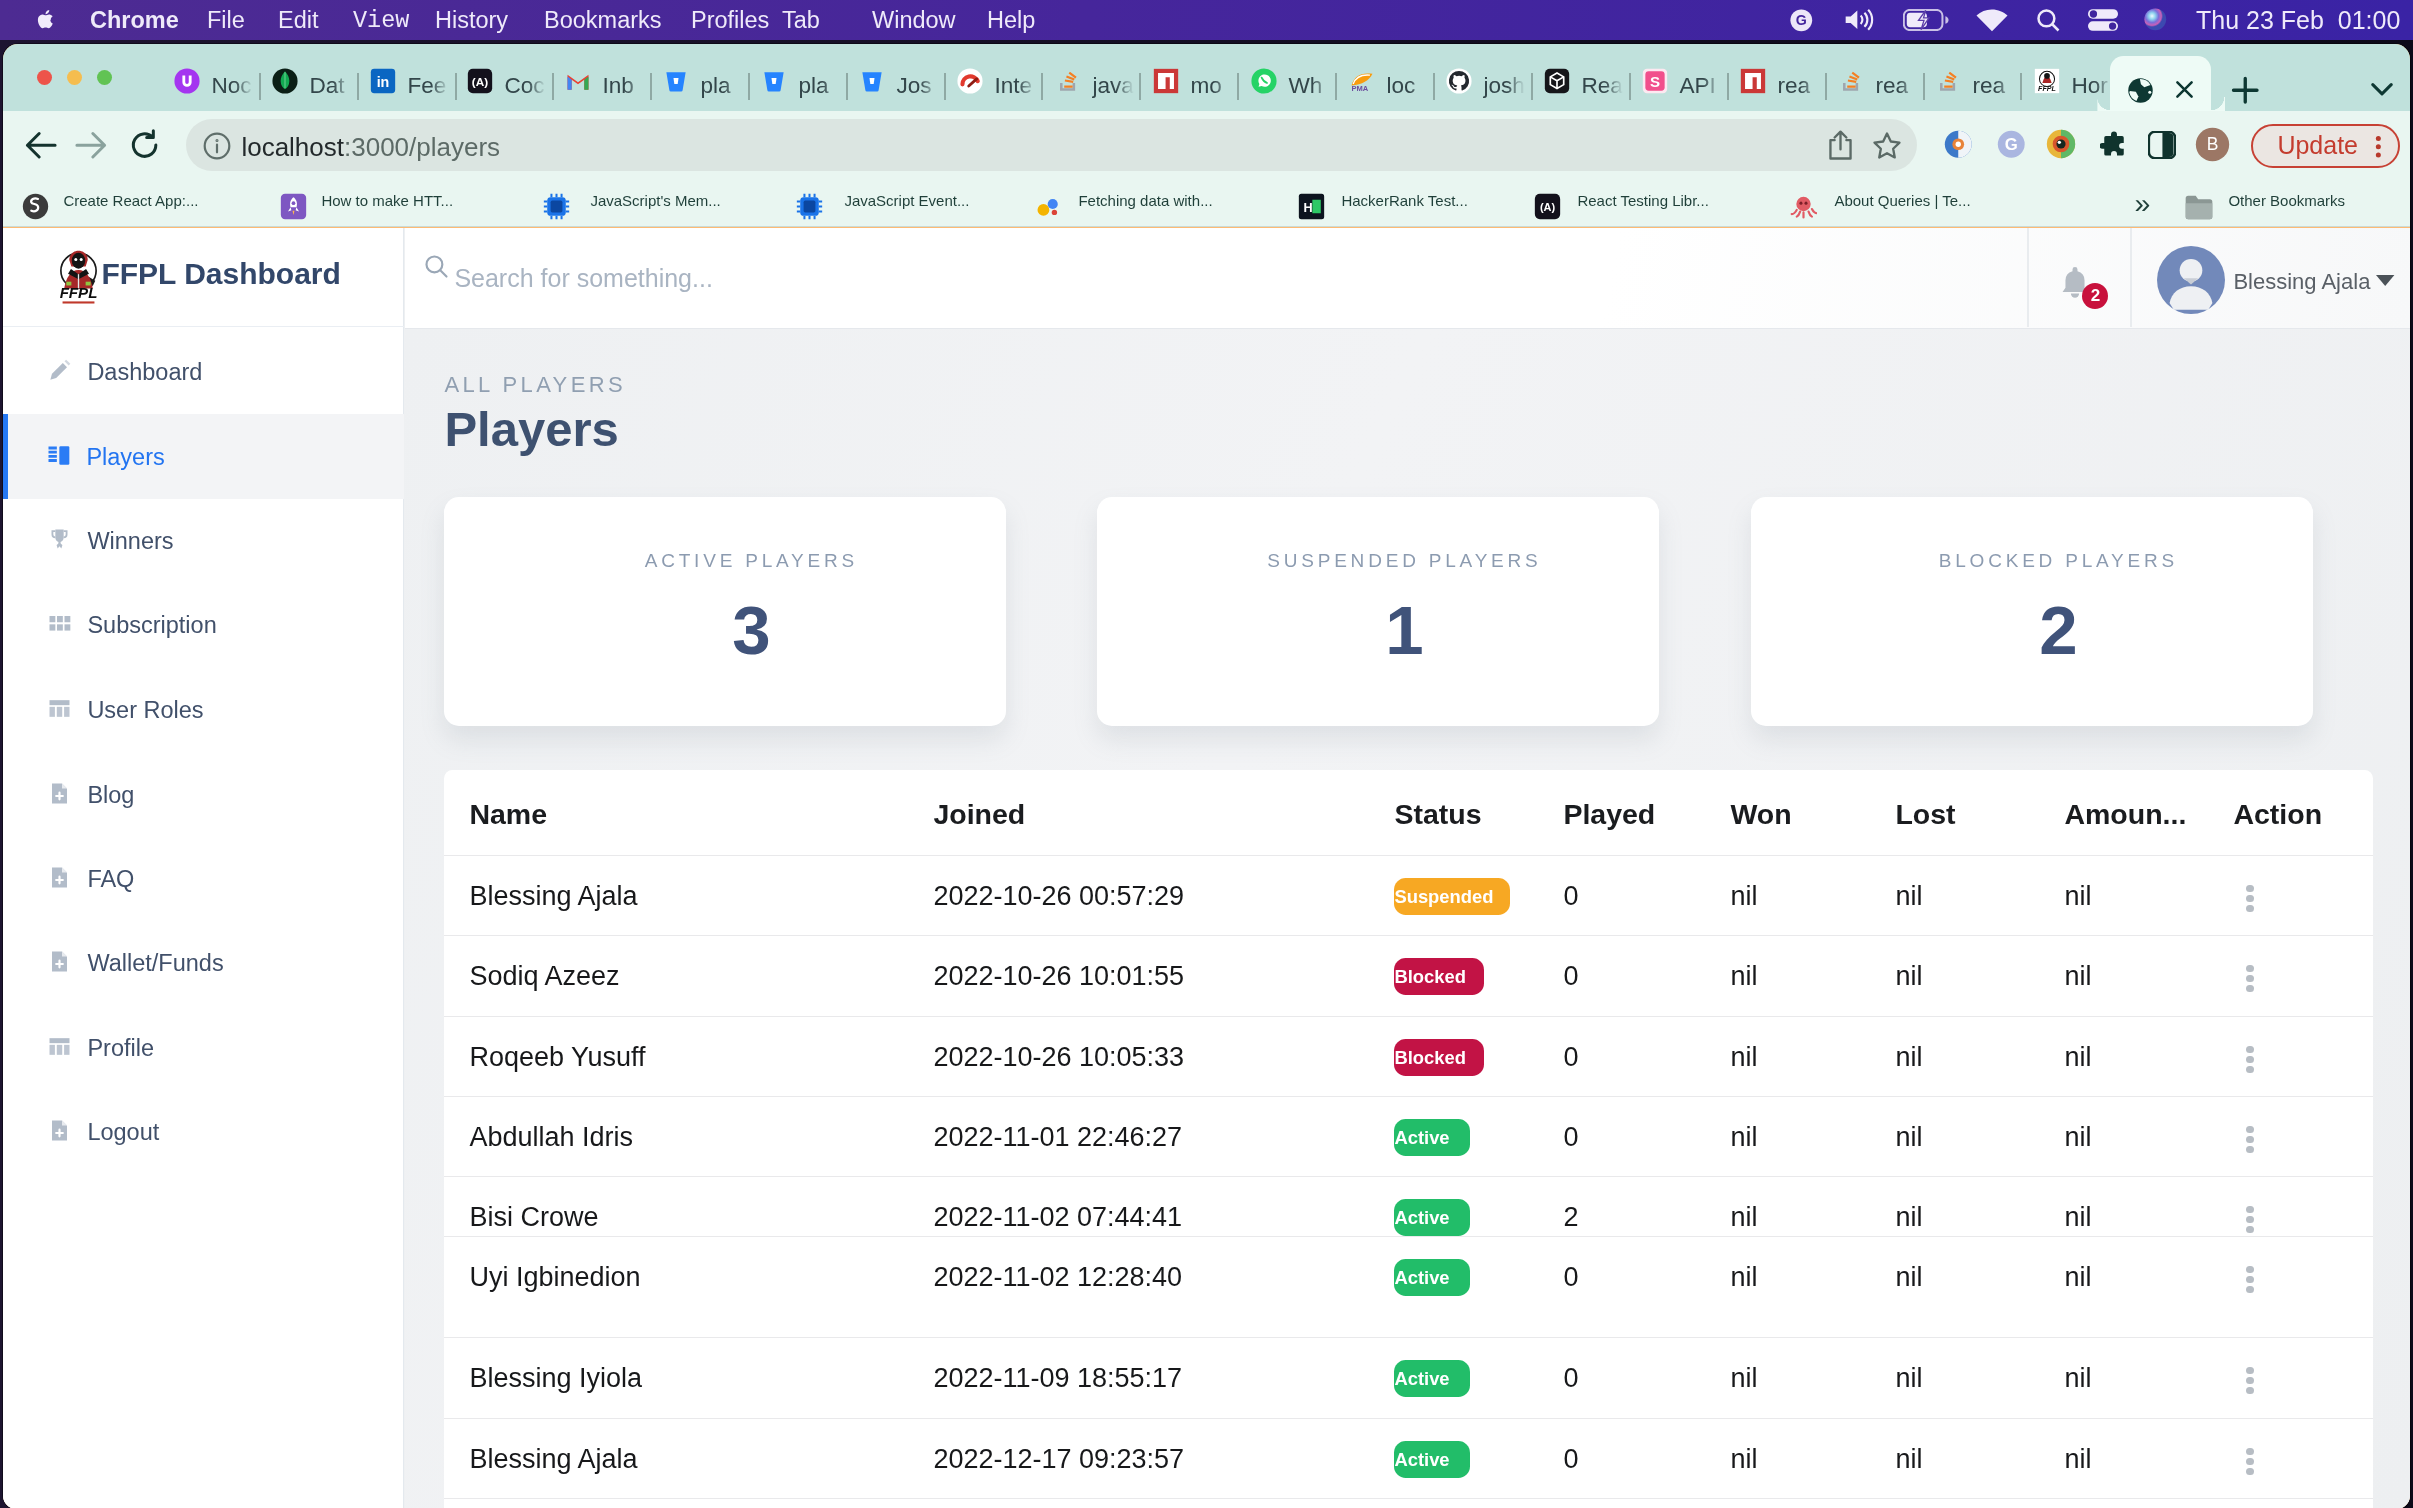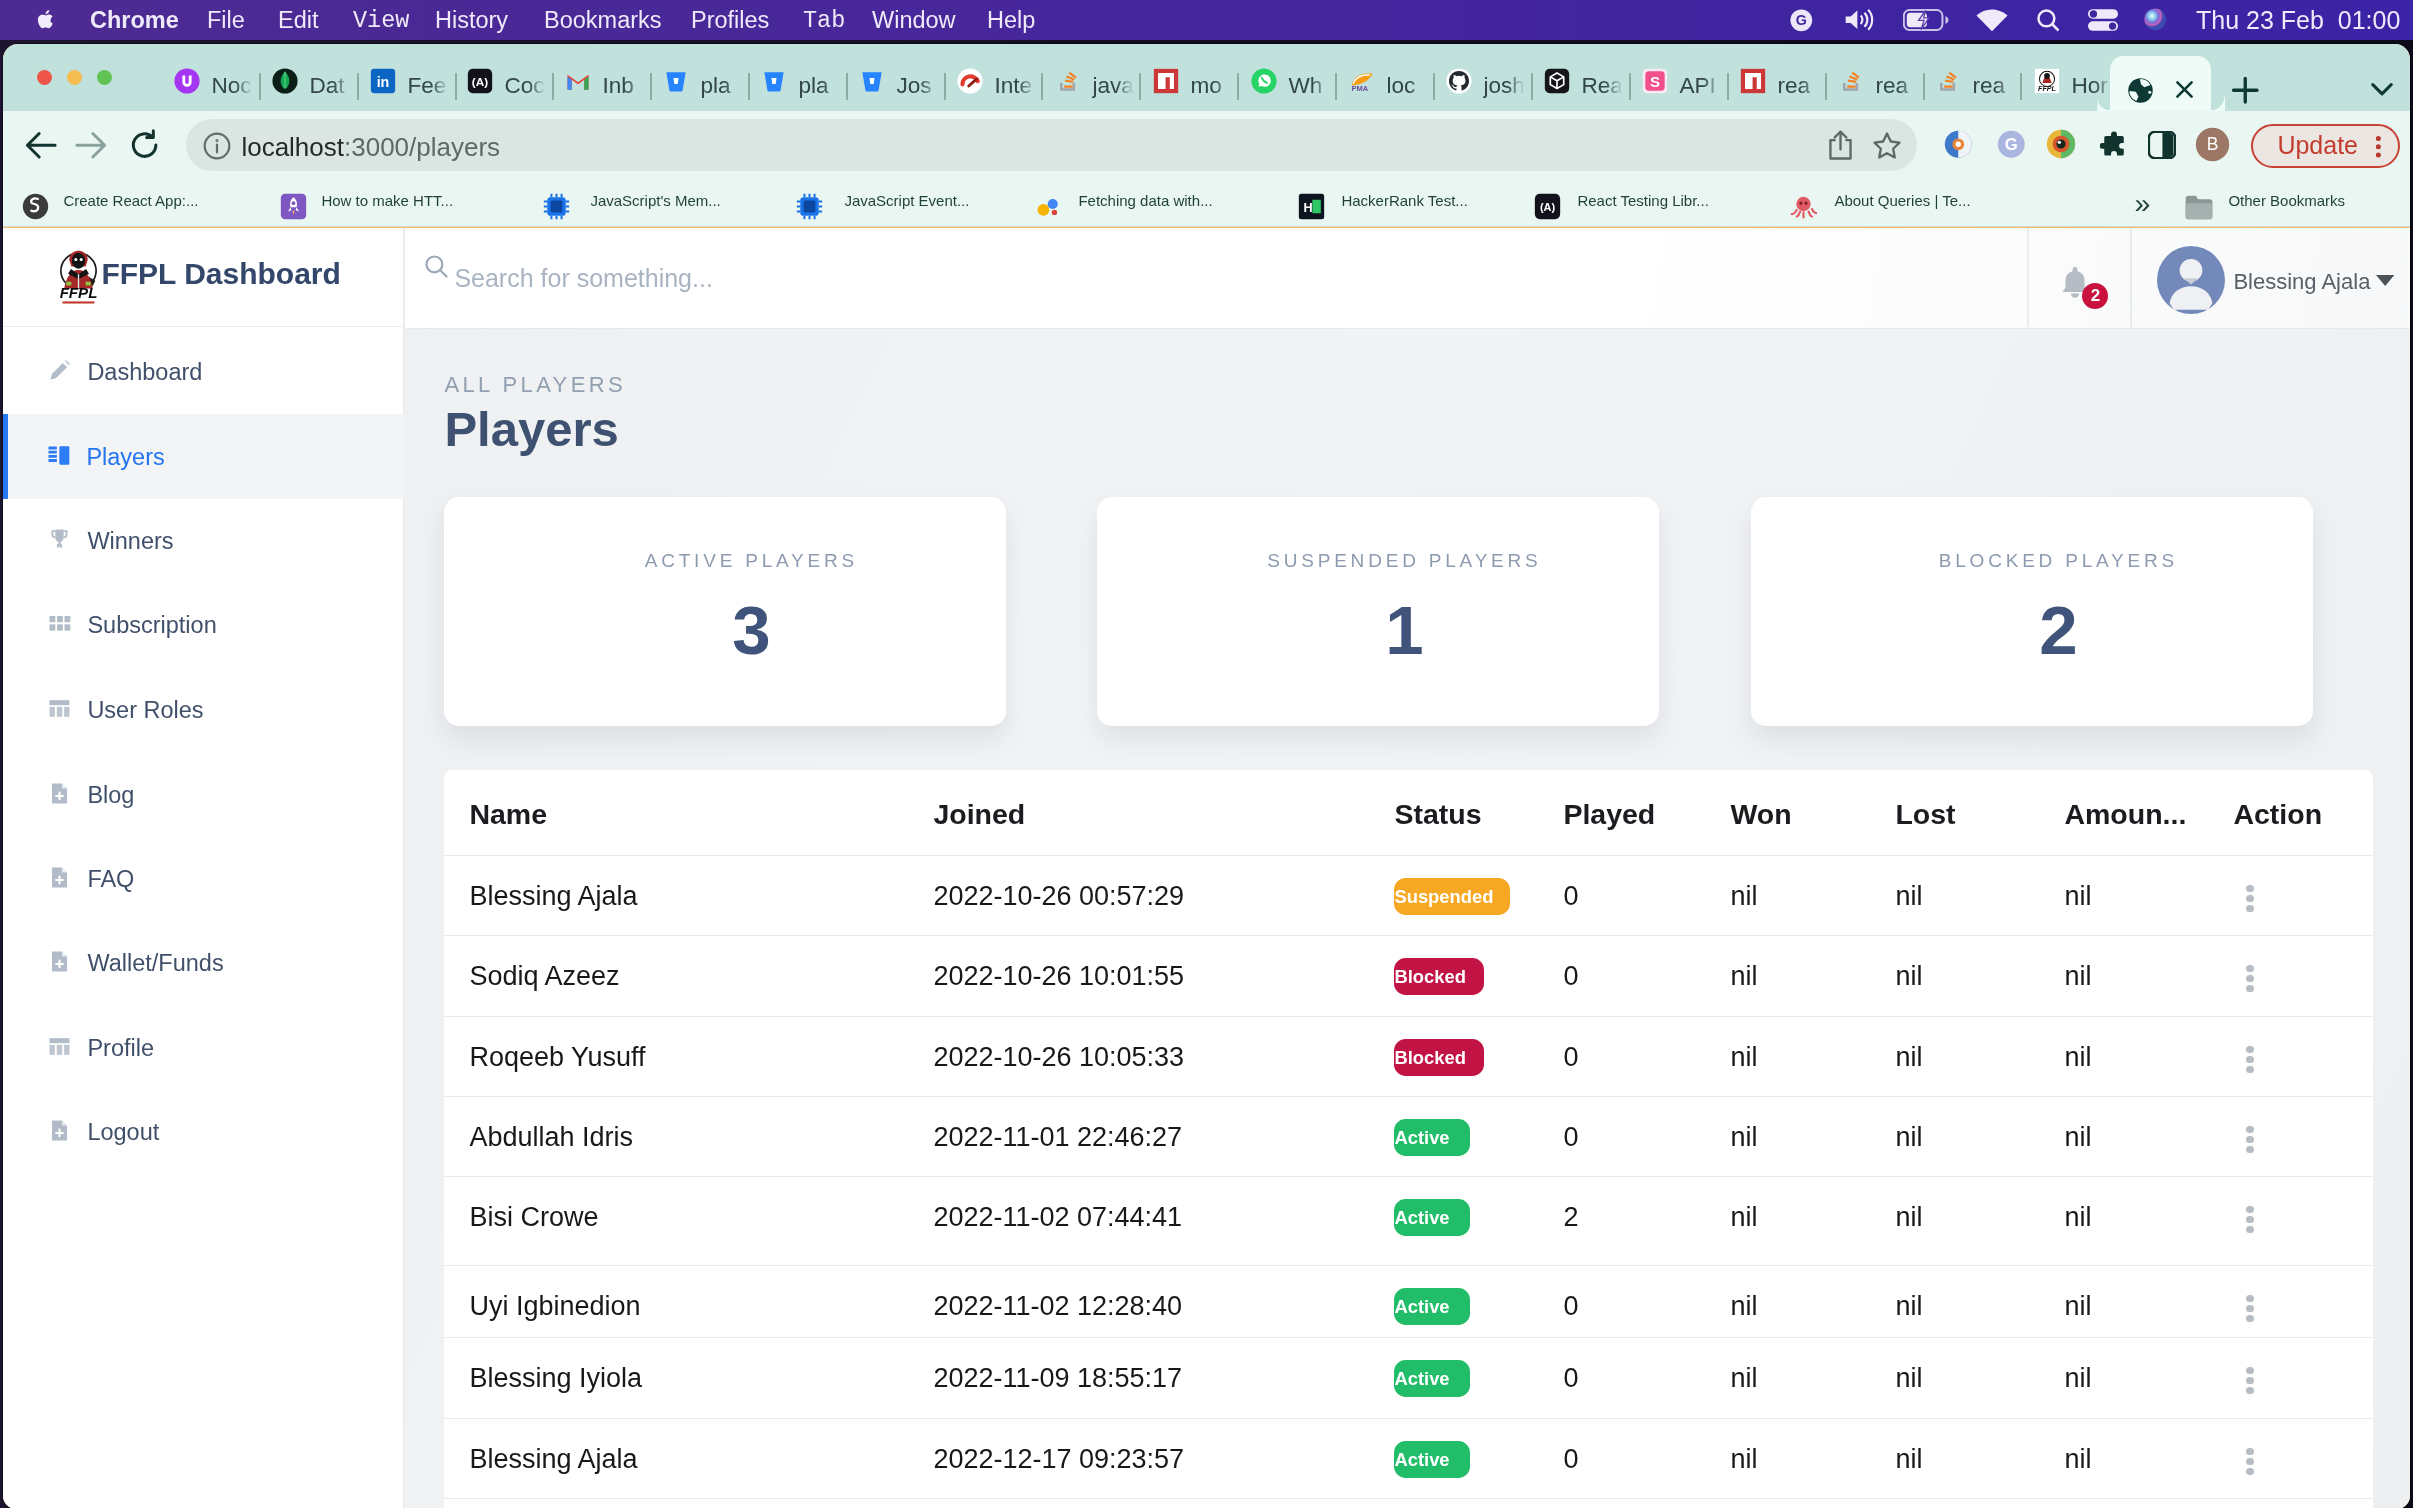"Tab" span { font-family: Liberation Mono, monospace -> none; left: 803px -> 782px }
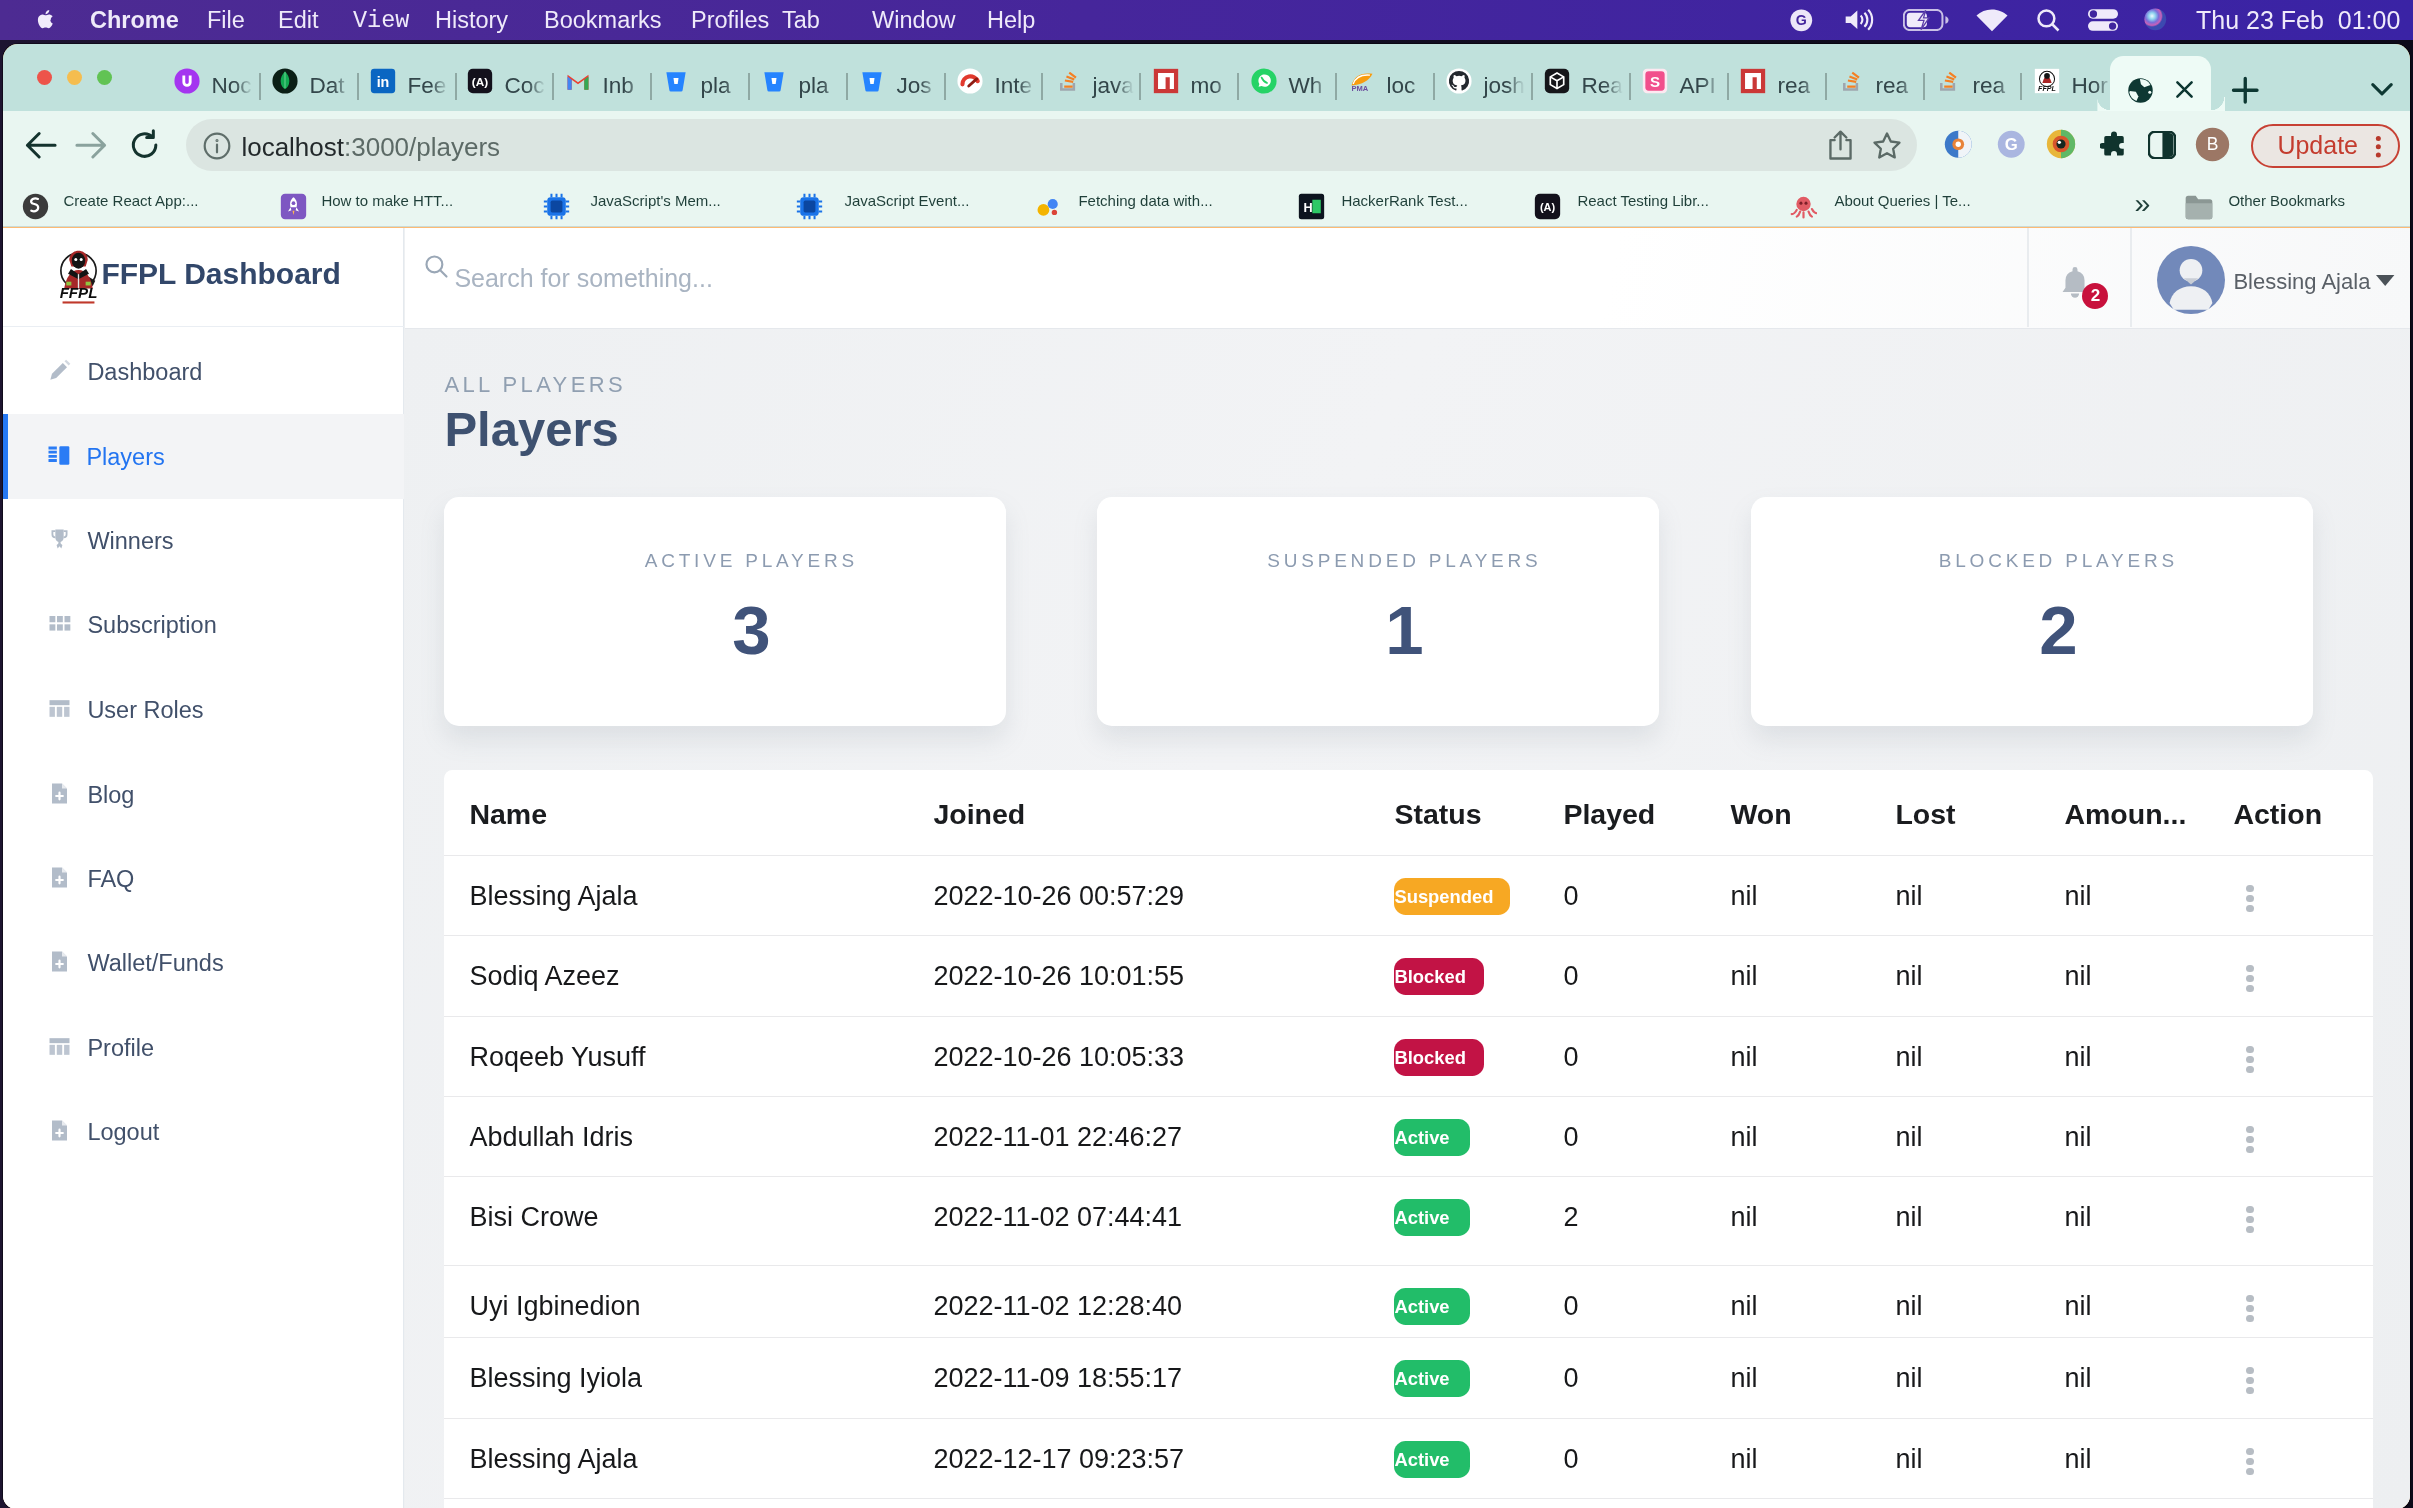"Uyi Igbinedion" div.trow { top: 495px -> 466px }
